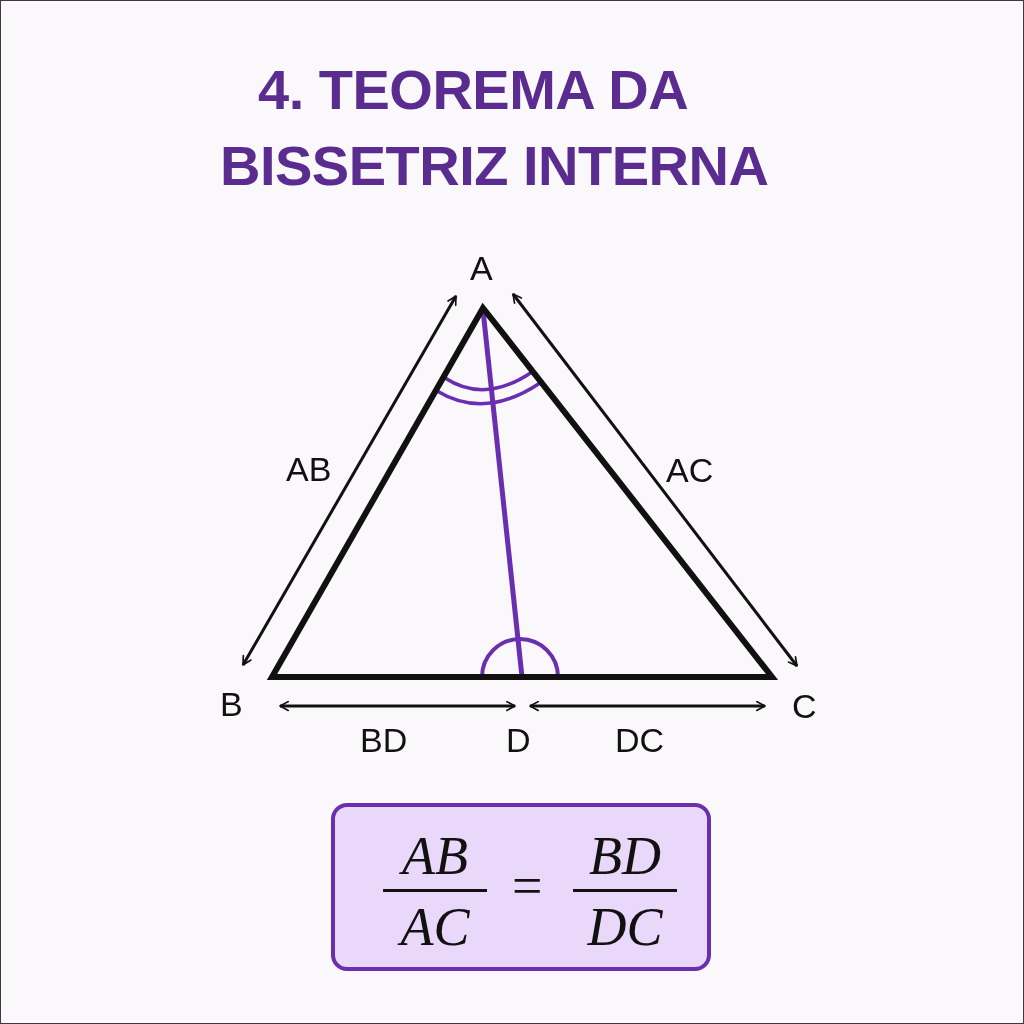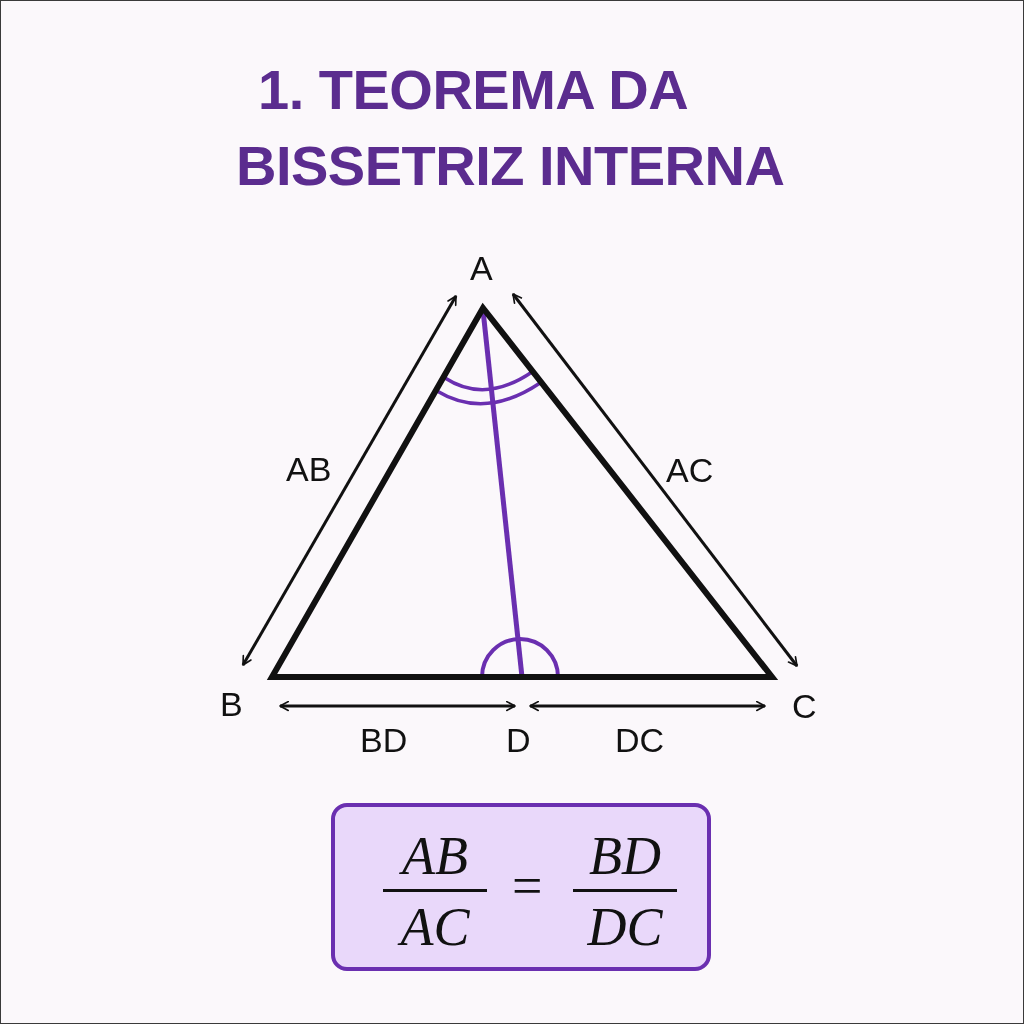"1. TEOREMA DA" h1.title-line { text: 1 -> 4 }
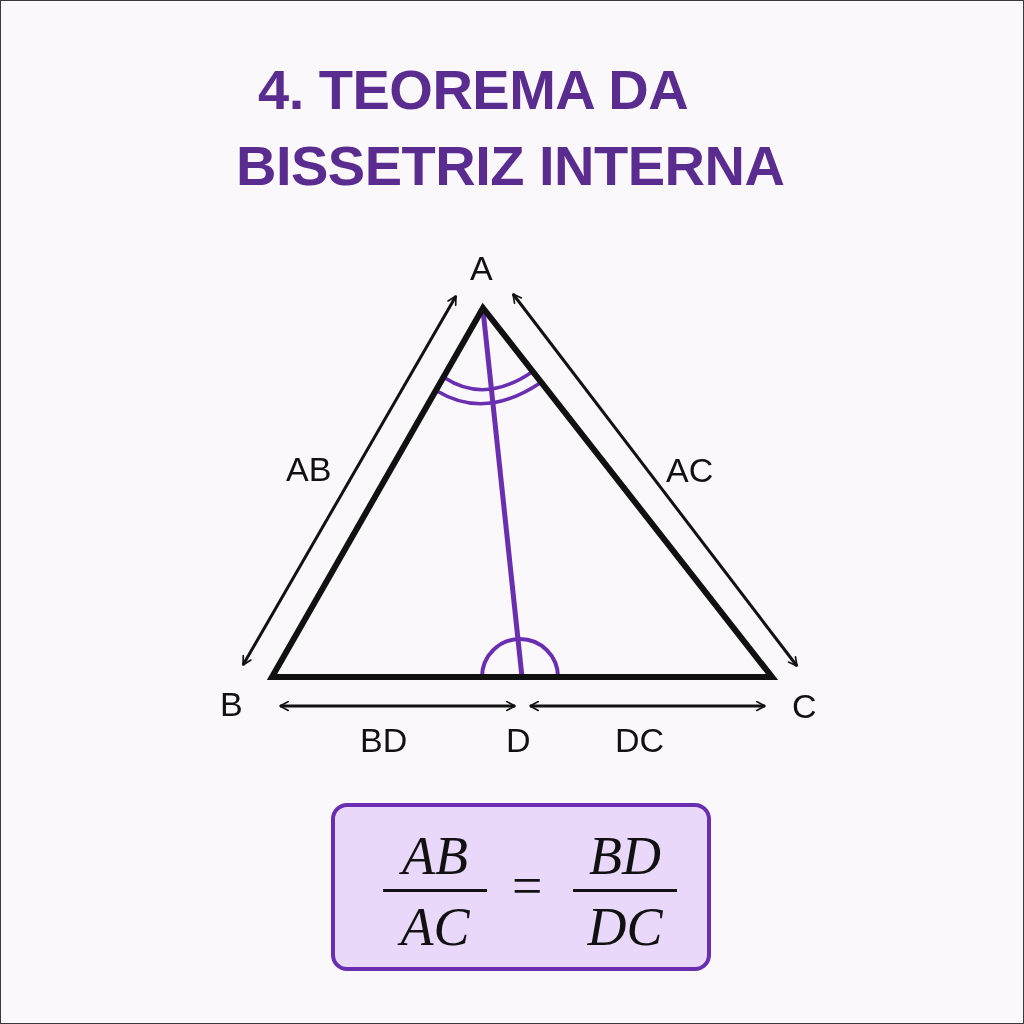"BISSETRIZ INTERNA" #title-2 { left: 236px -> 220px }
